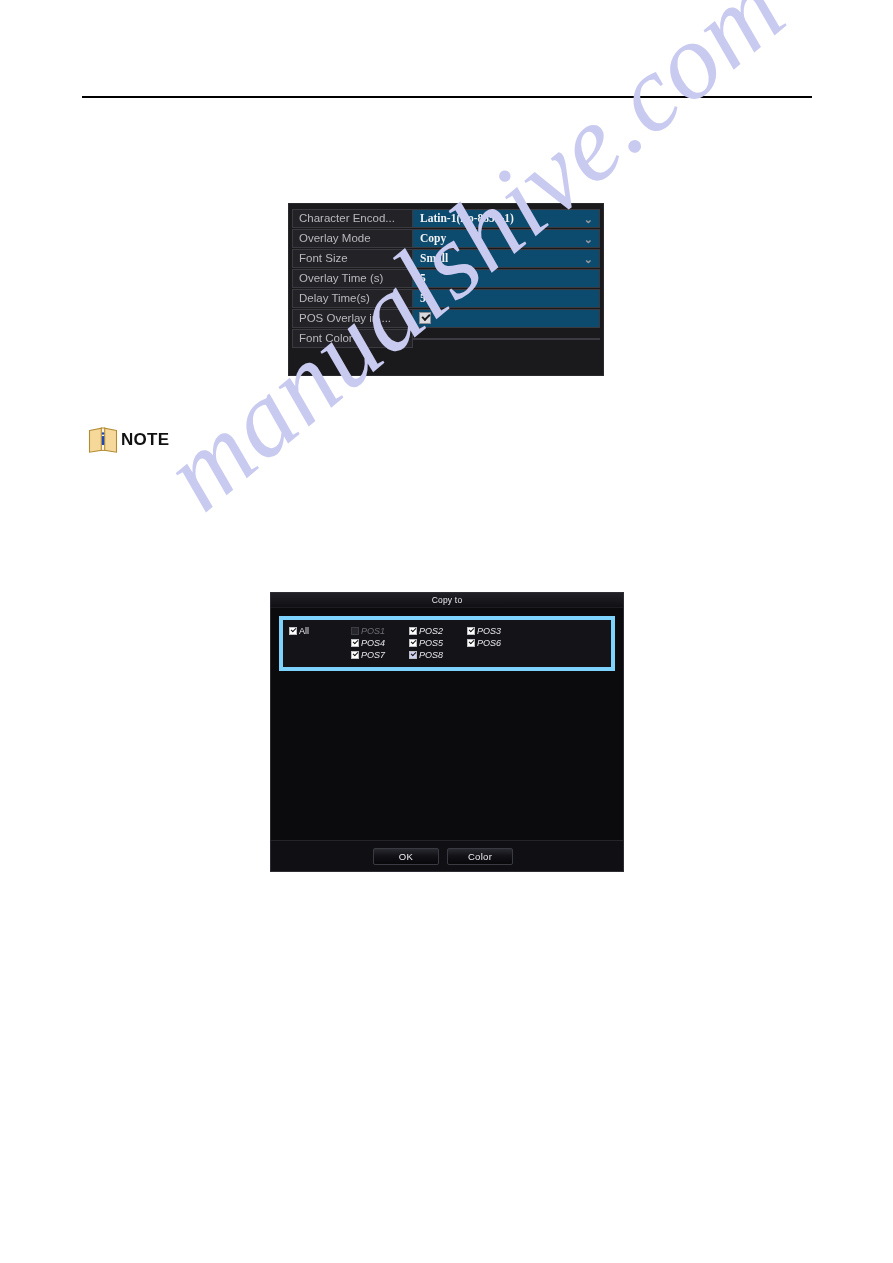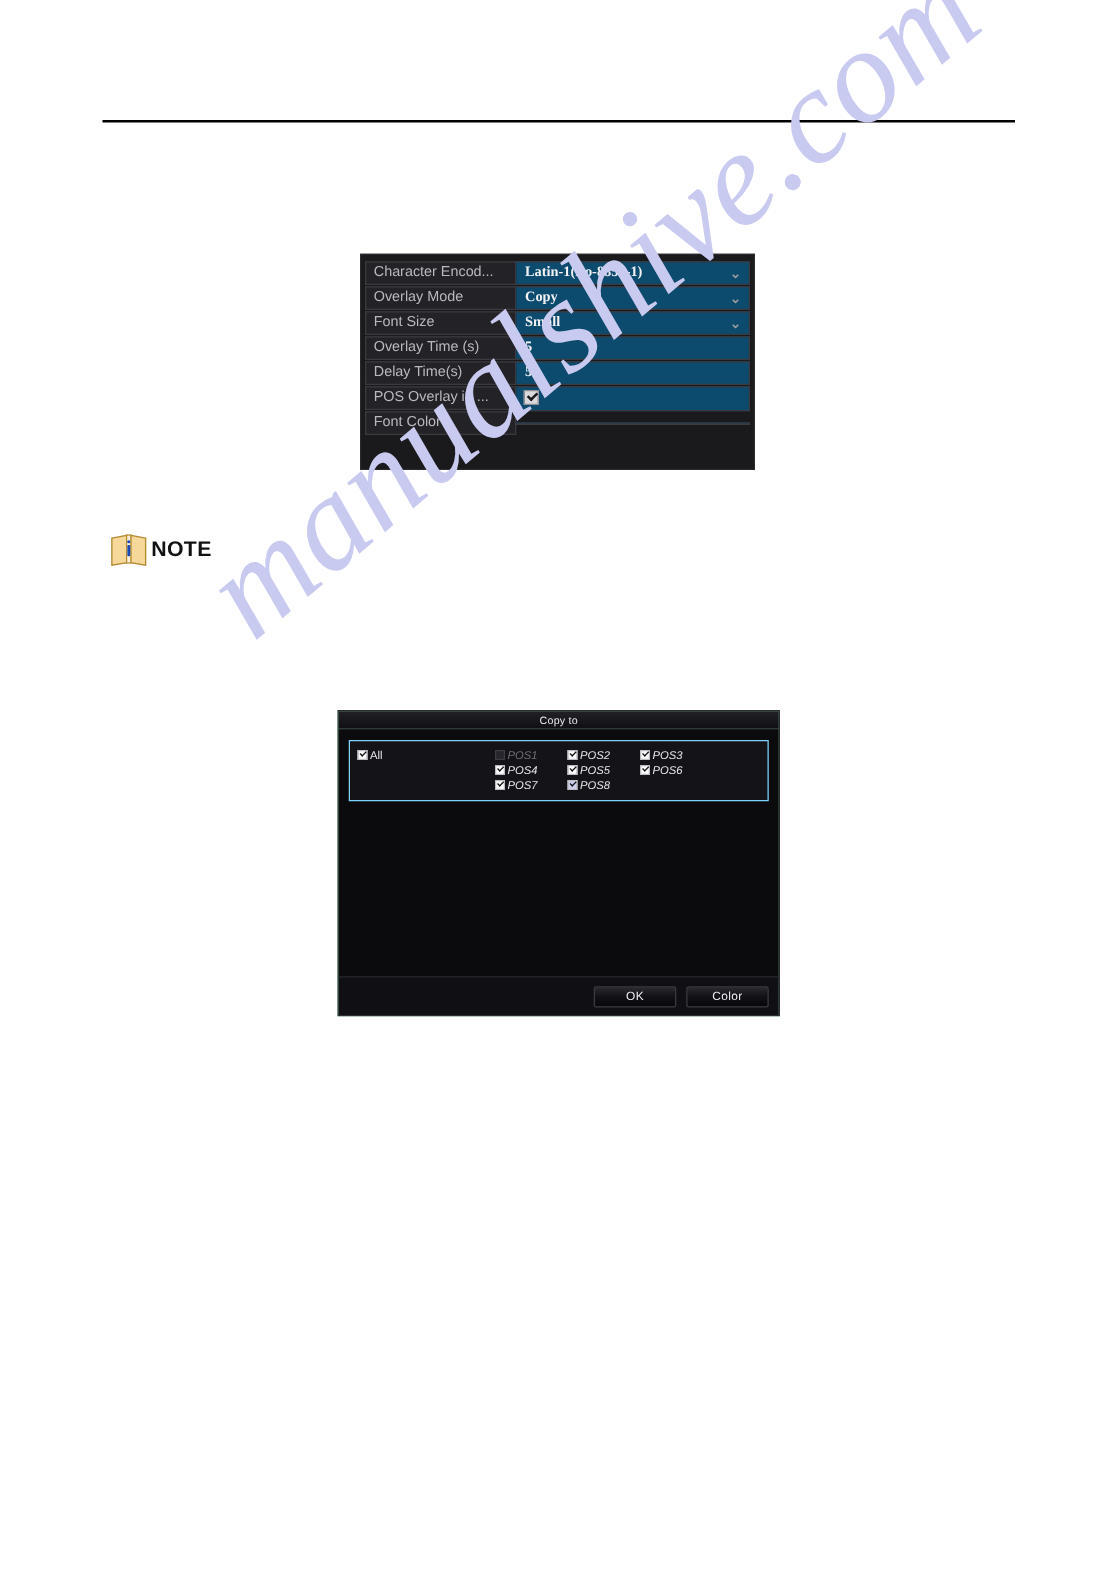"Copy to" .copy-dialog { background: #86efac -> #15803d; height: 245px -> 280px; top: 568px -> 592px }
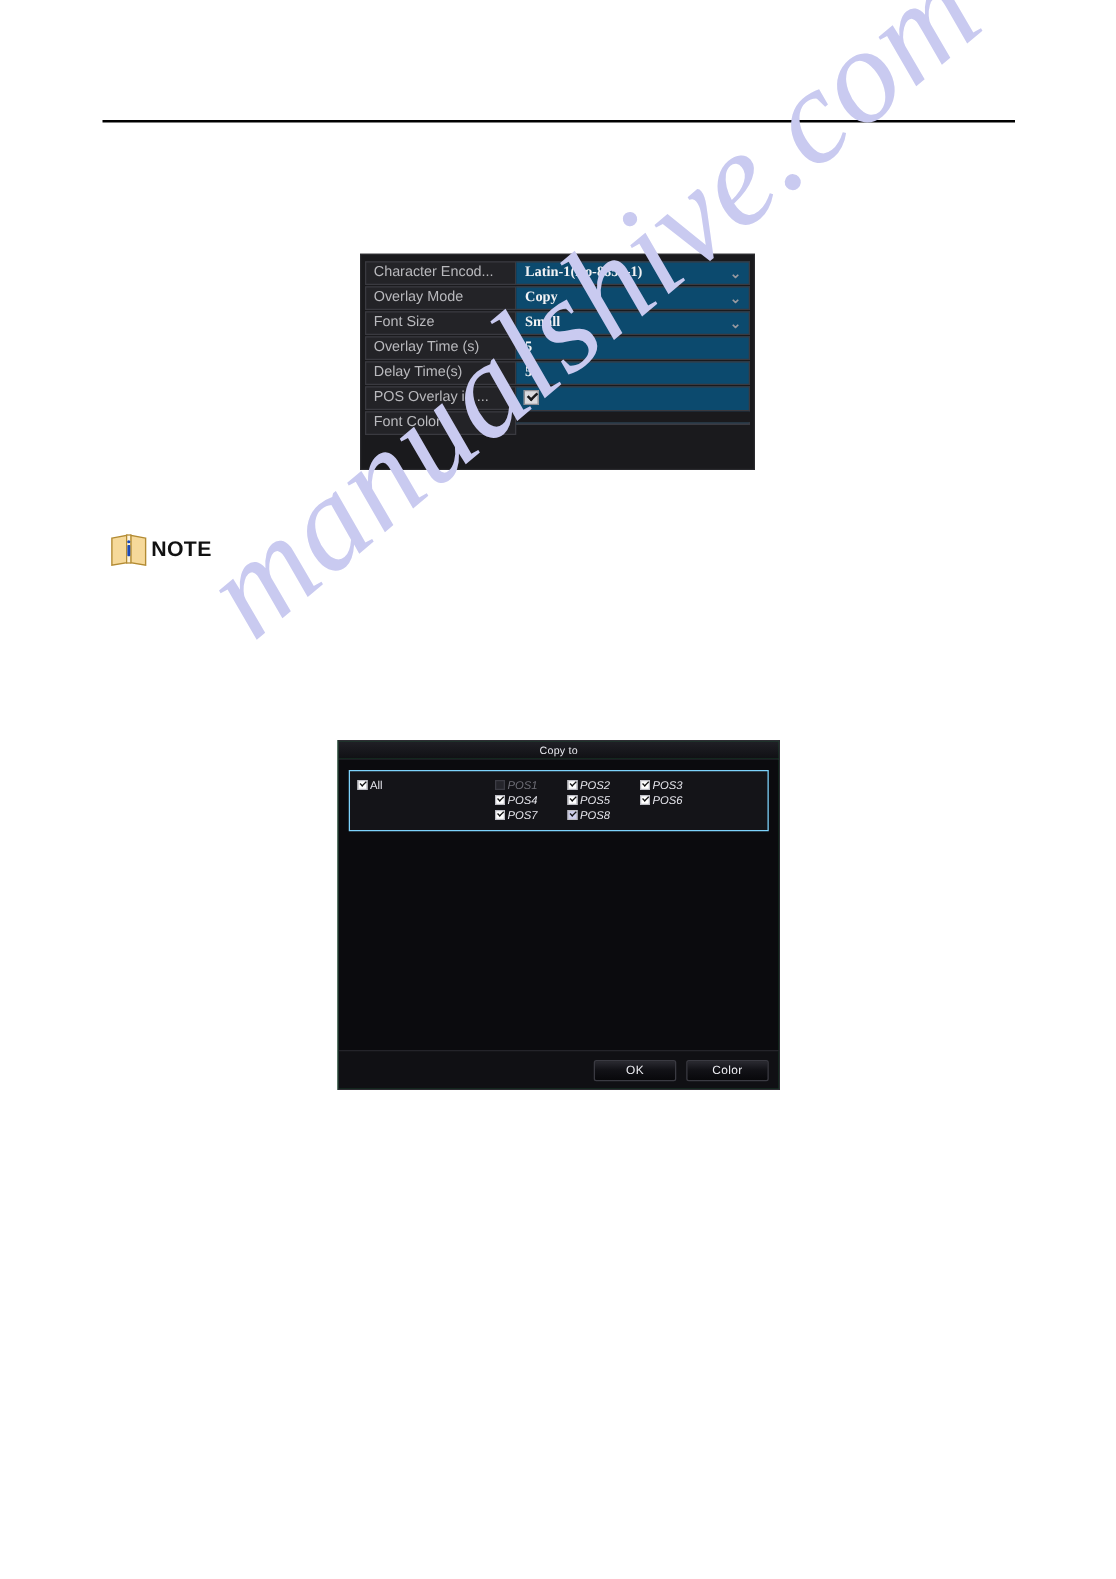"All" .chk-region { border: 1px solid #7dd3fc -> 4px solid #7dd3fc; gap: 48px -> none }
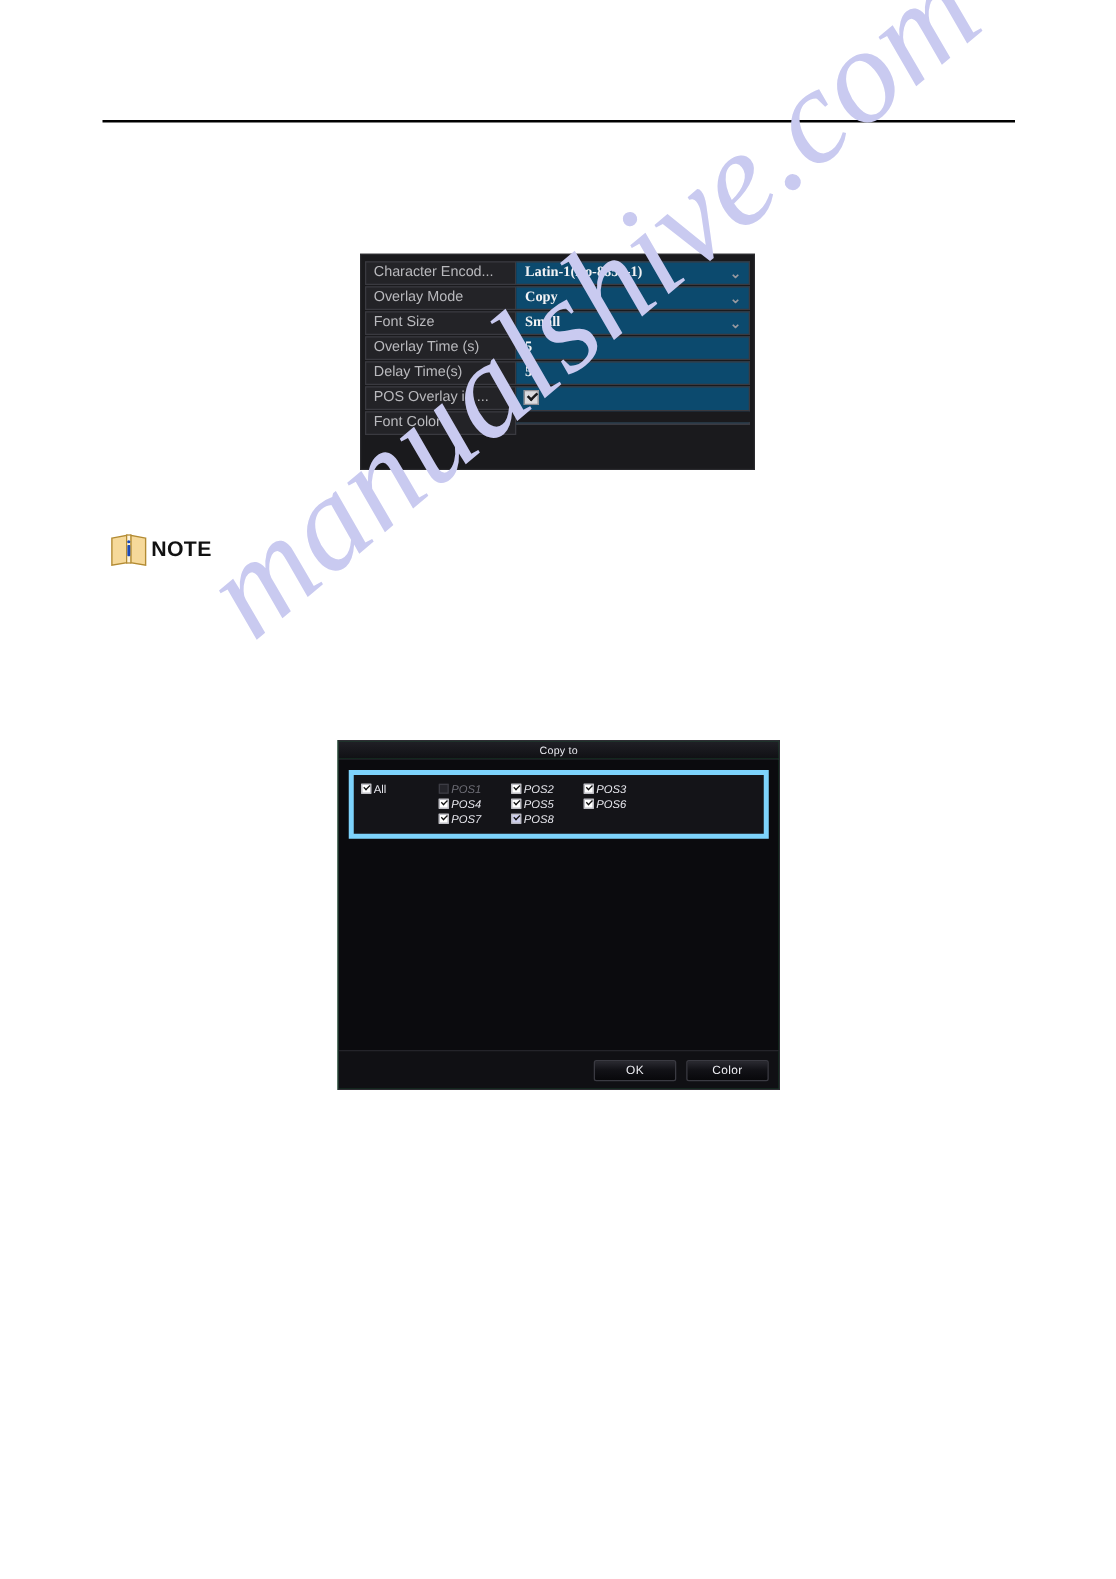"OK" .dlg-footer { justify-content: flex-end -> center }
